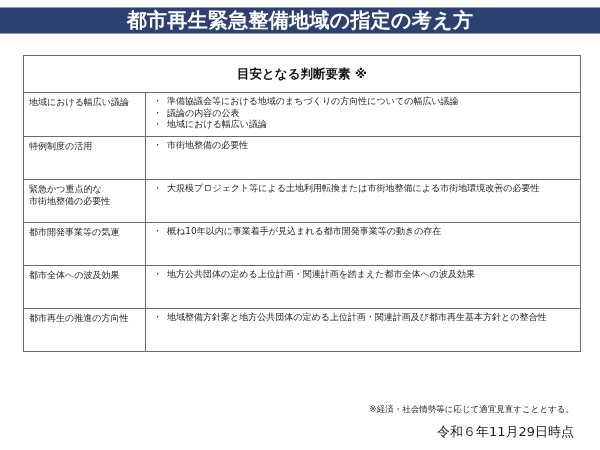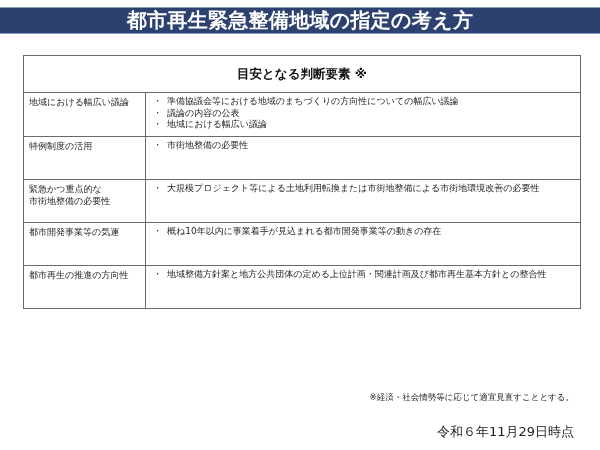"都市全体への波及効果" tr.data-row { html: none -> <tr> <td> <div>都市全体への波及効果</div> </td> <td> <div> <span>・</span> <span>地方公共団体の定める上位計画・関連計画を踏まえた都市全体への波及効果</span> </div> </td> </tr> }
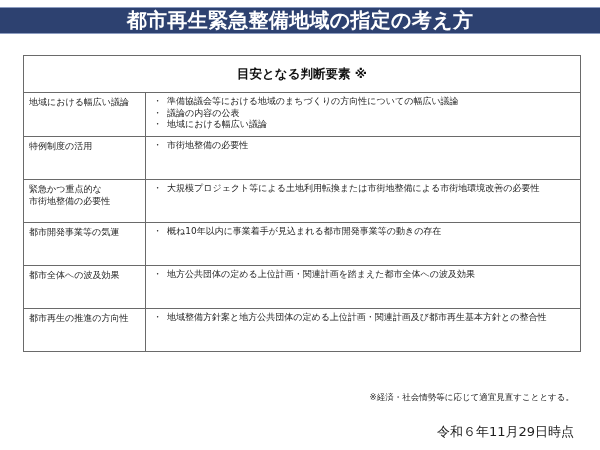"※経済・社会情勢等に応じて適宜見直すこととする。" .footnote { top: 392px -> 404px }
